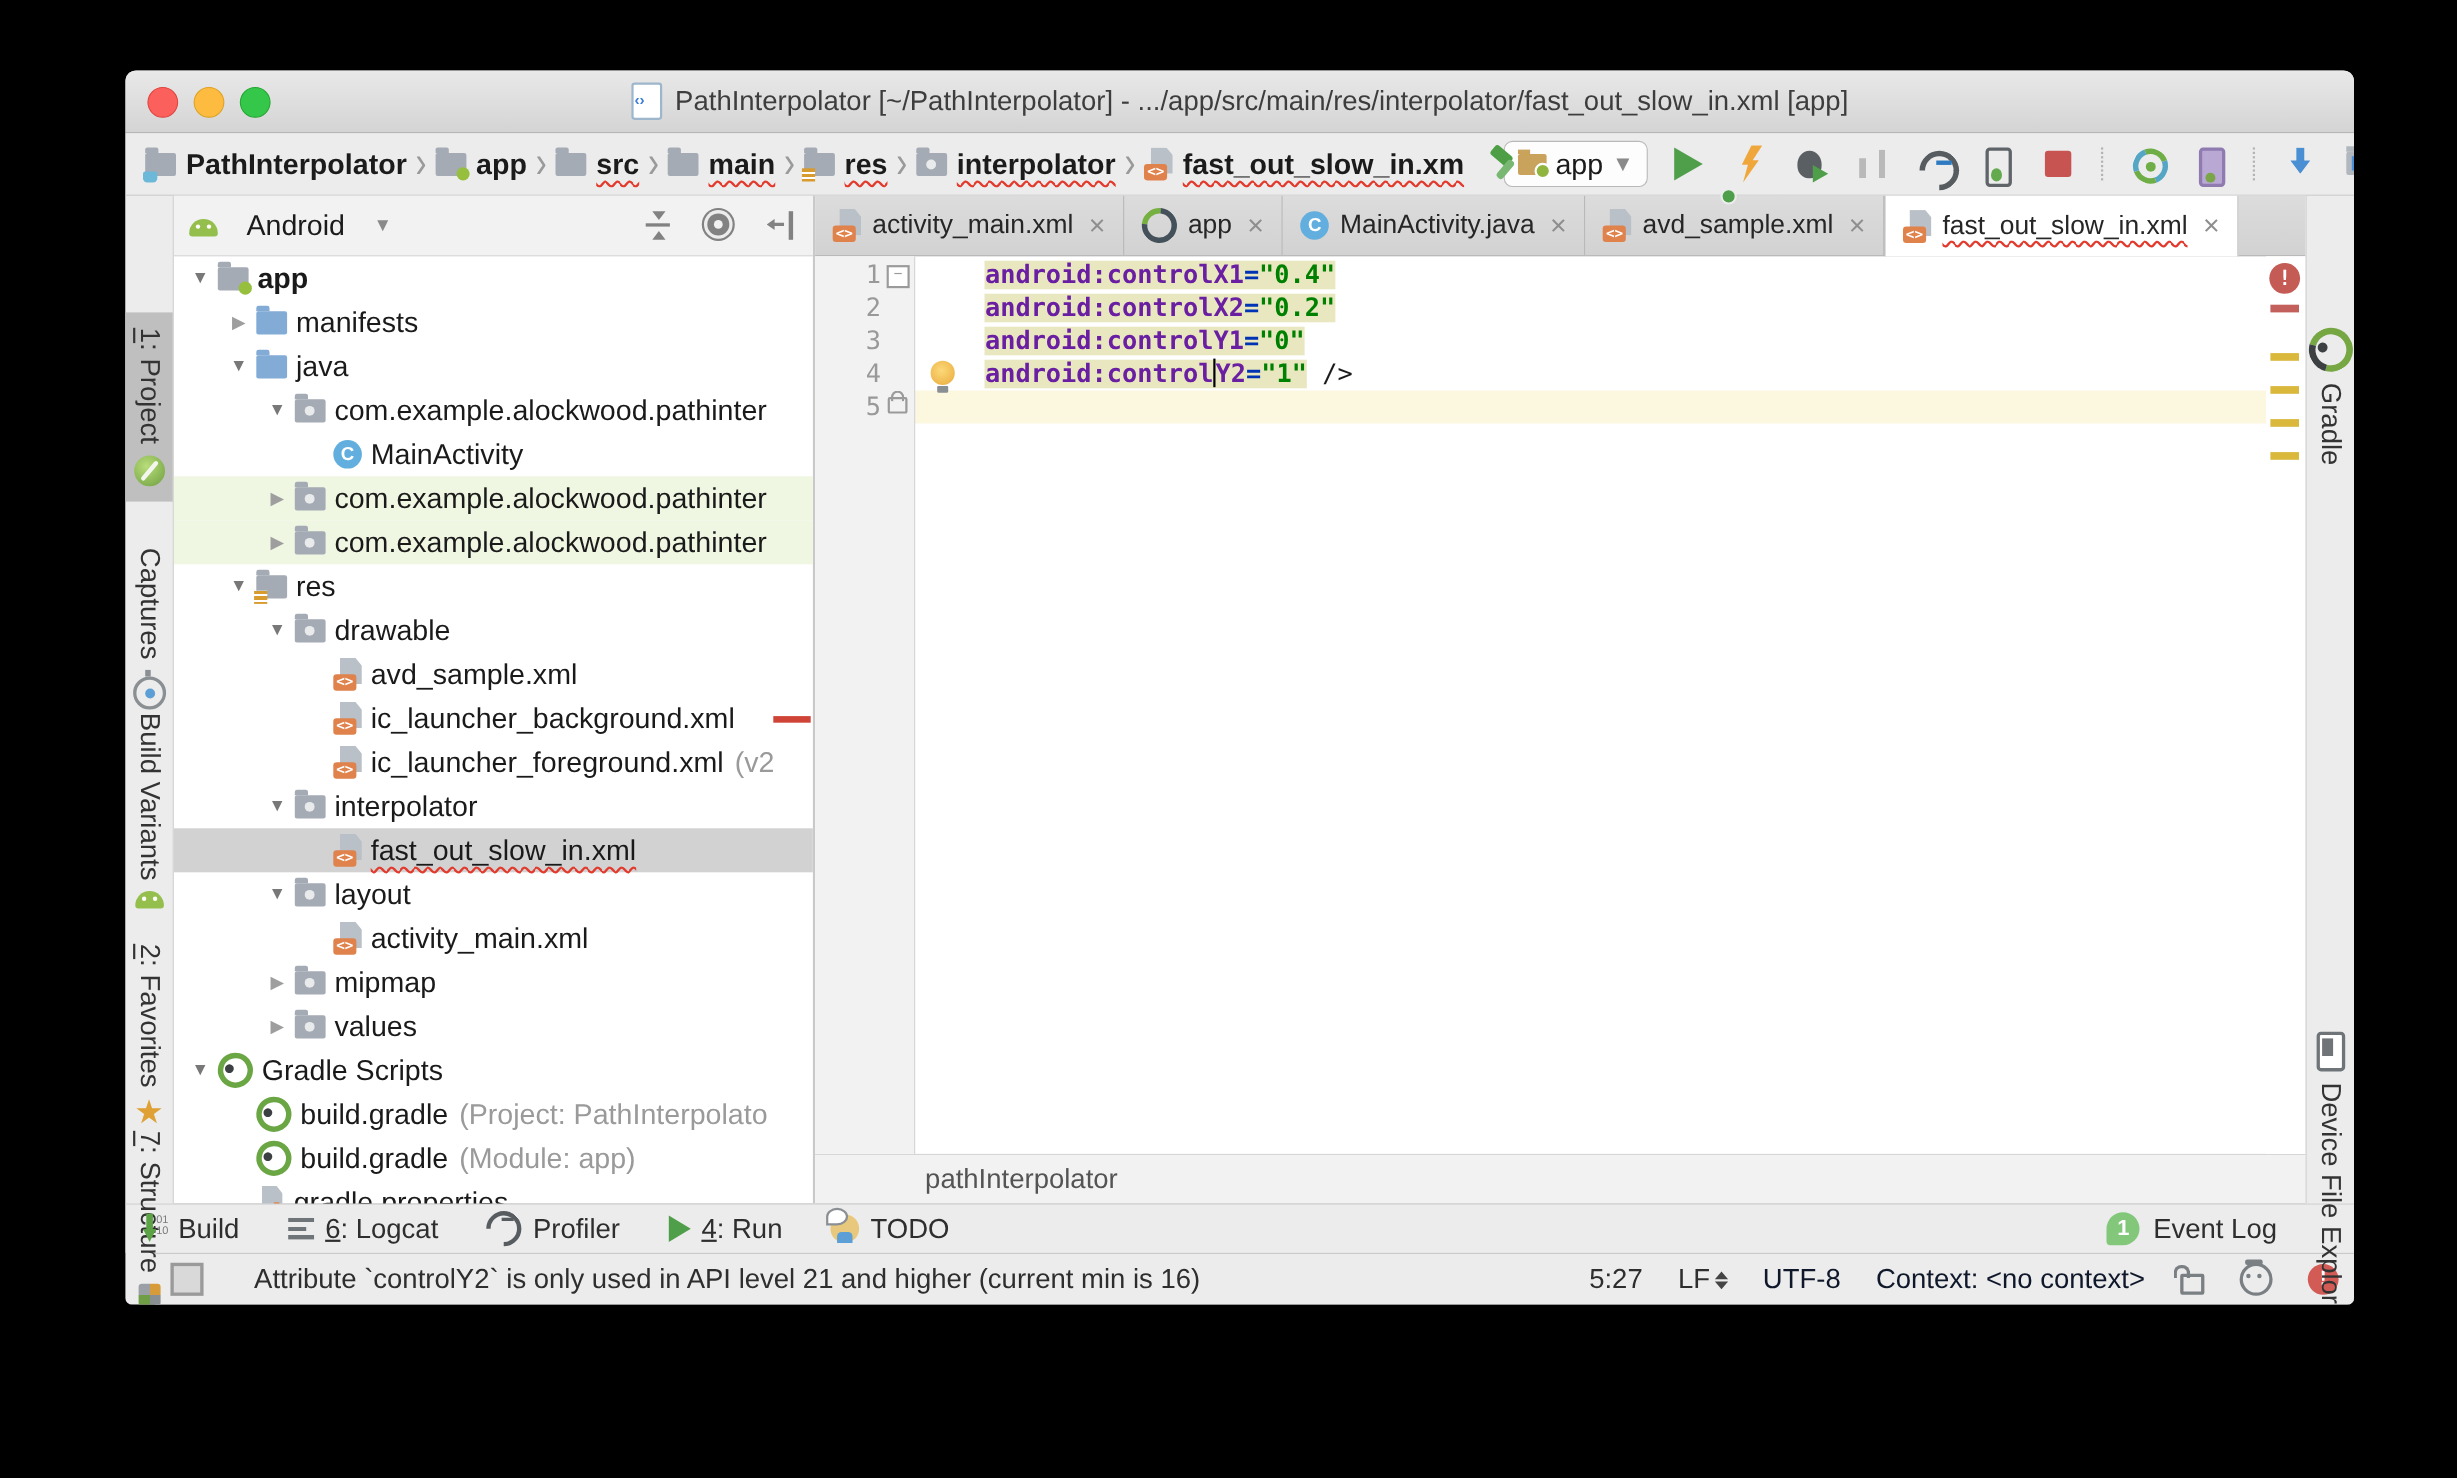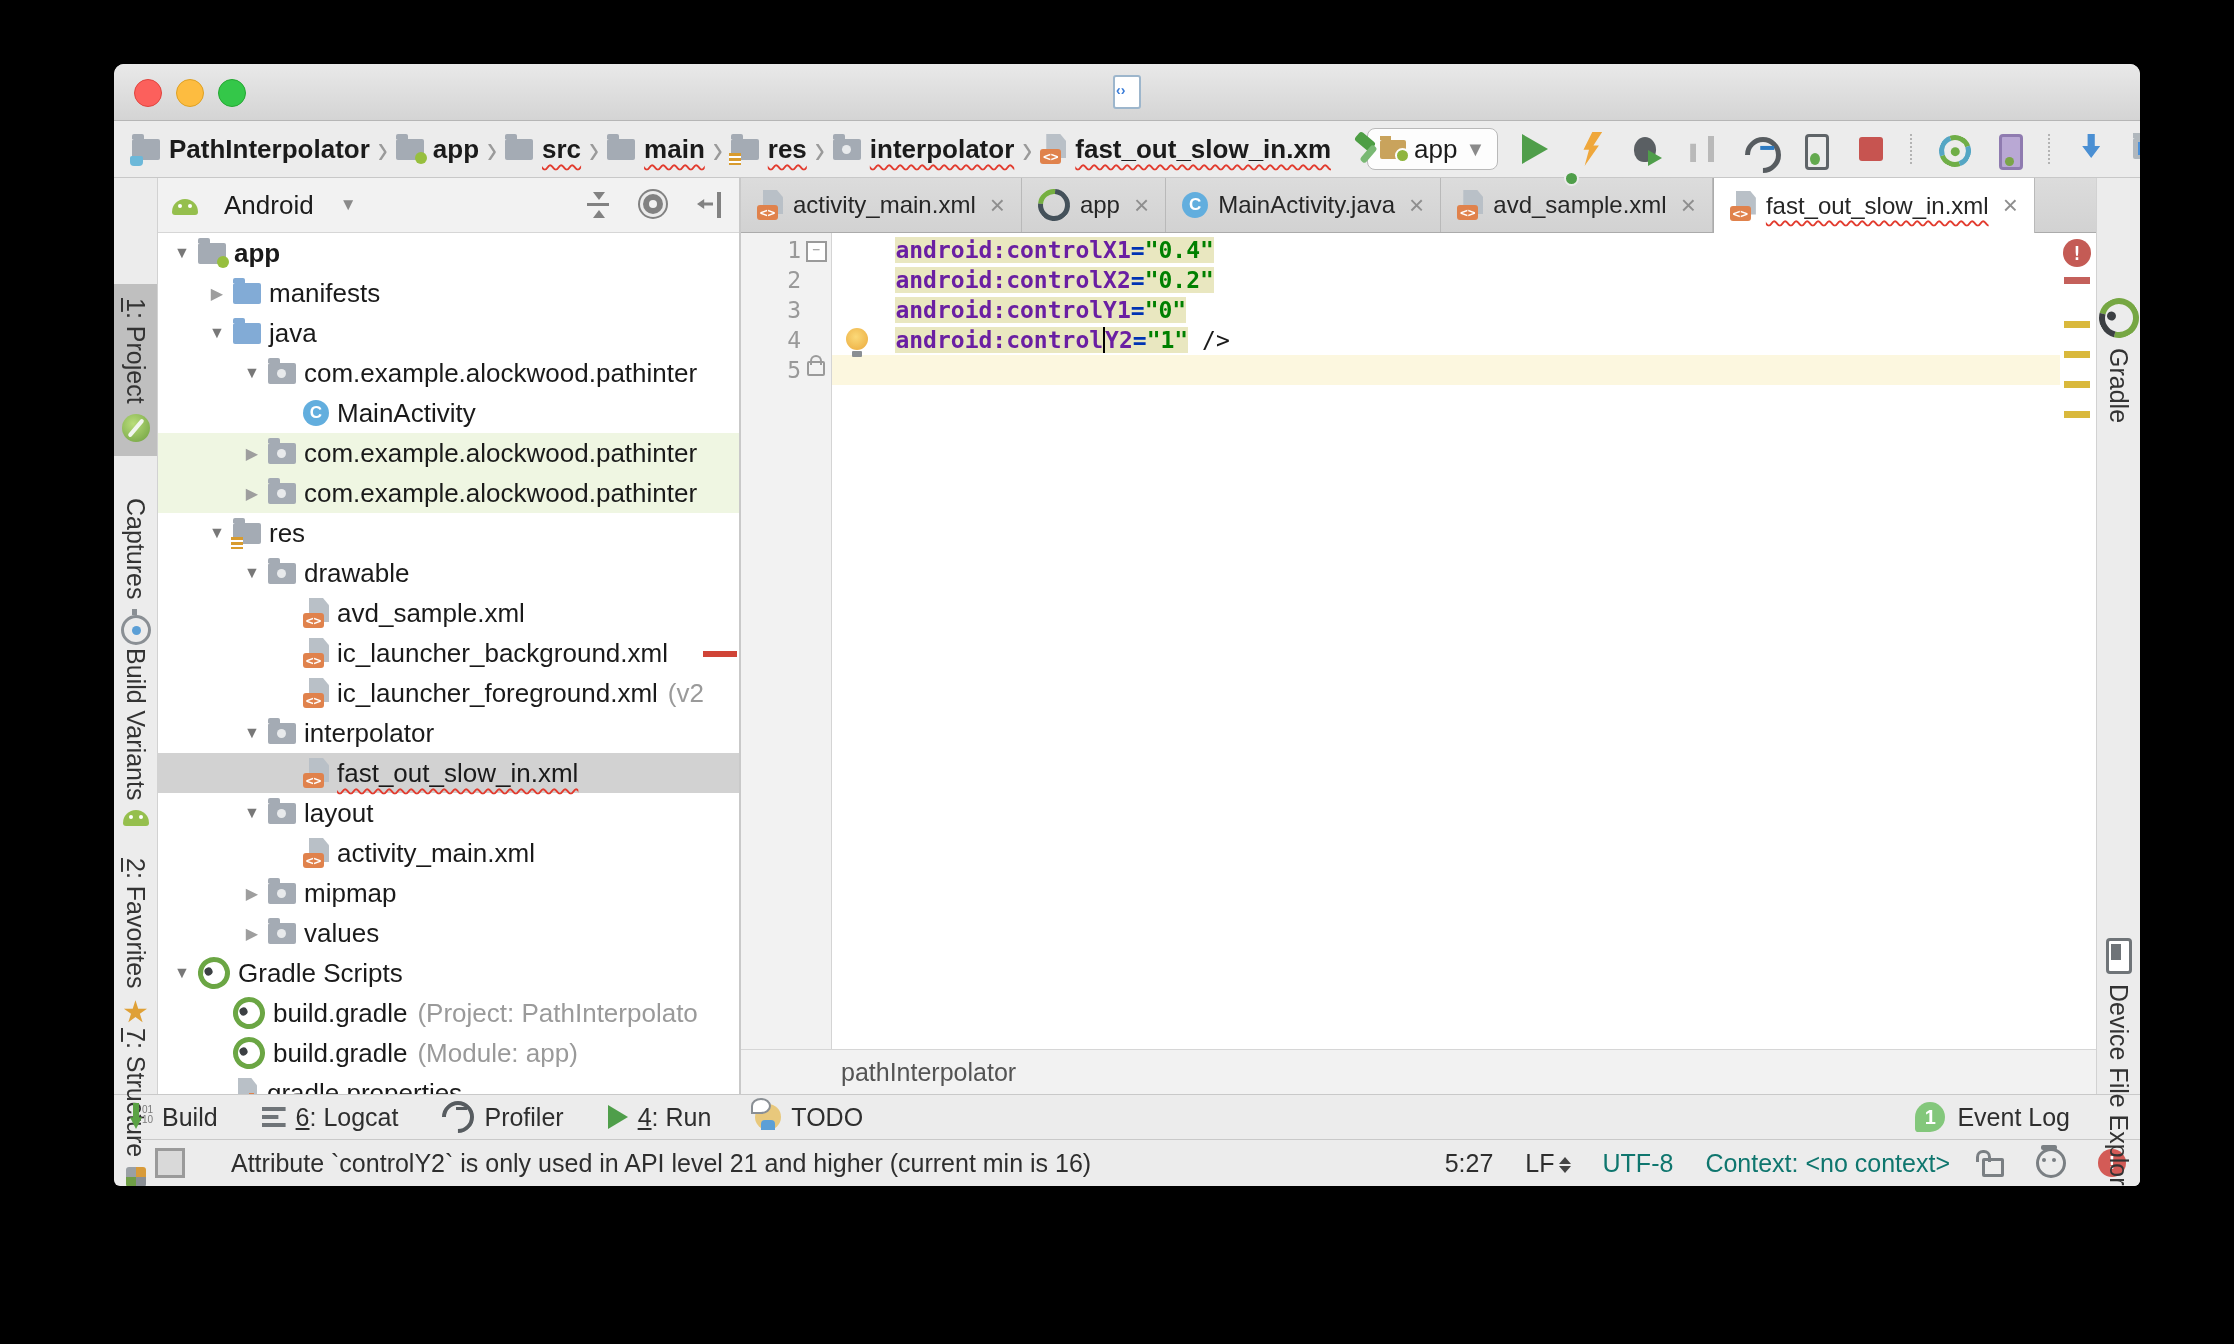"PathInterpolator [~/PathInterpolator] -" span { html: none -> <span>PathInterpolator [~/PathInterpolator] - .../app/src/main/res/interpolator/fast_out_slow_in.xml [app]</span> }
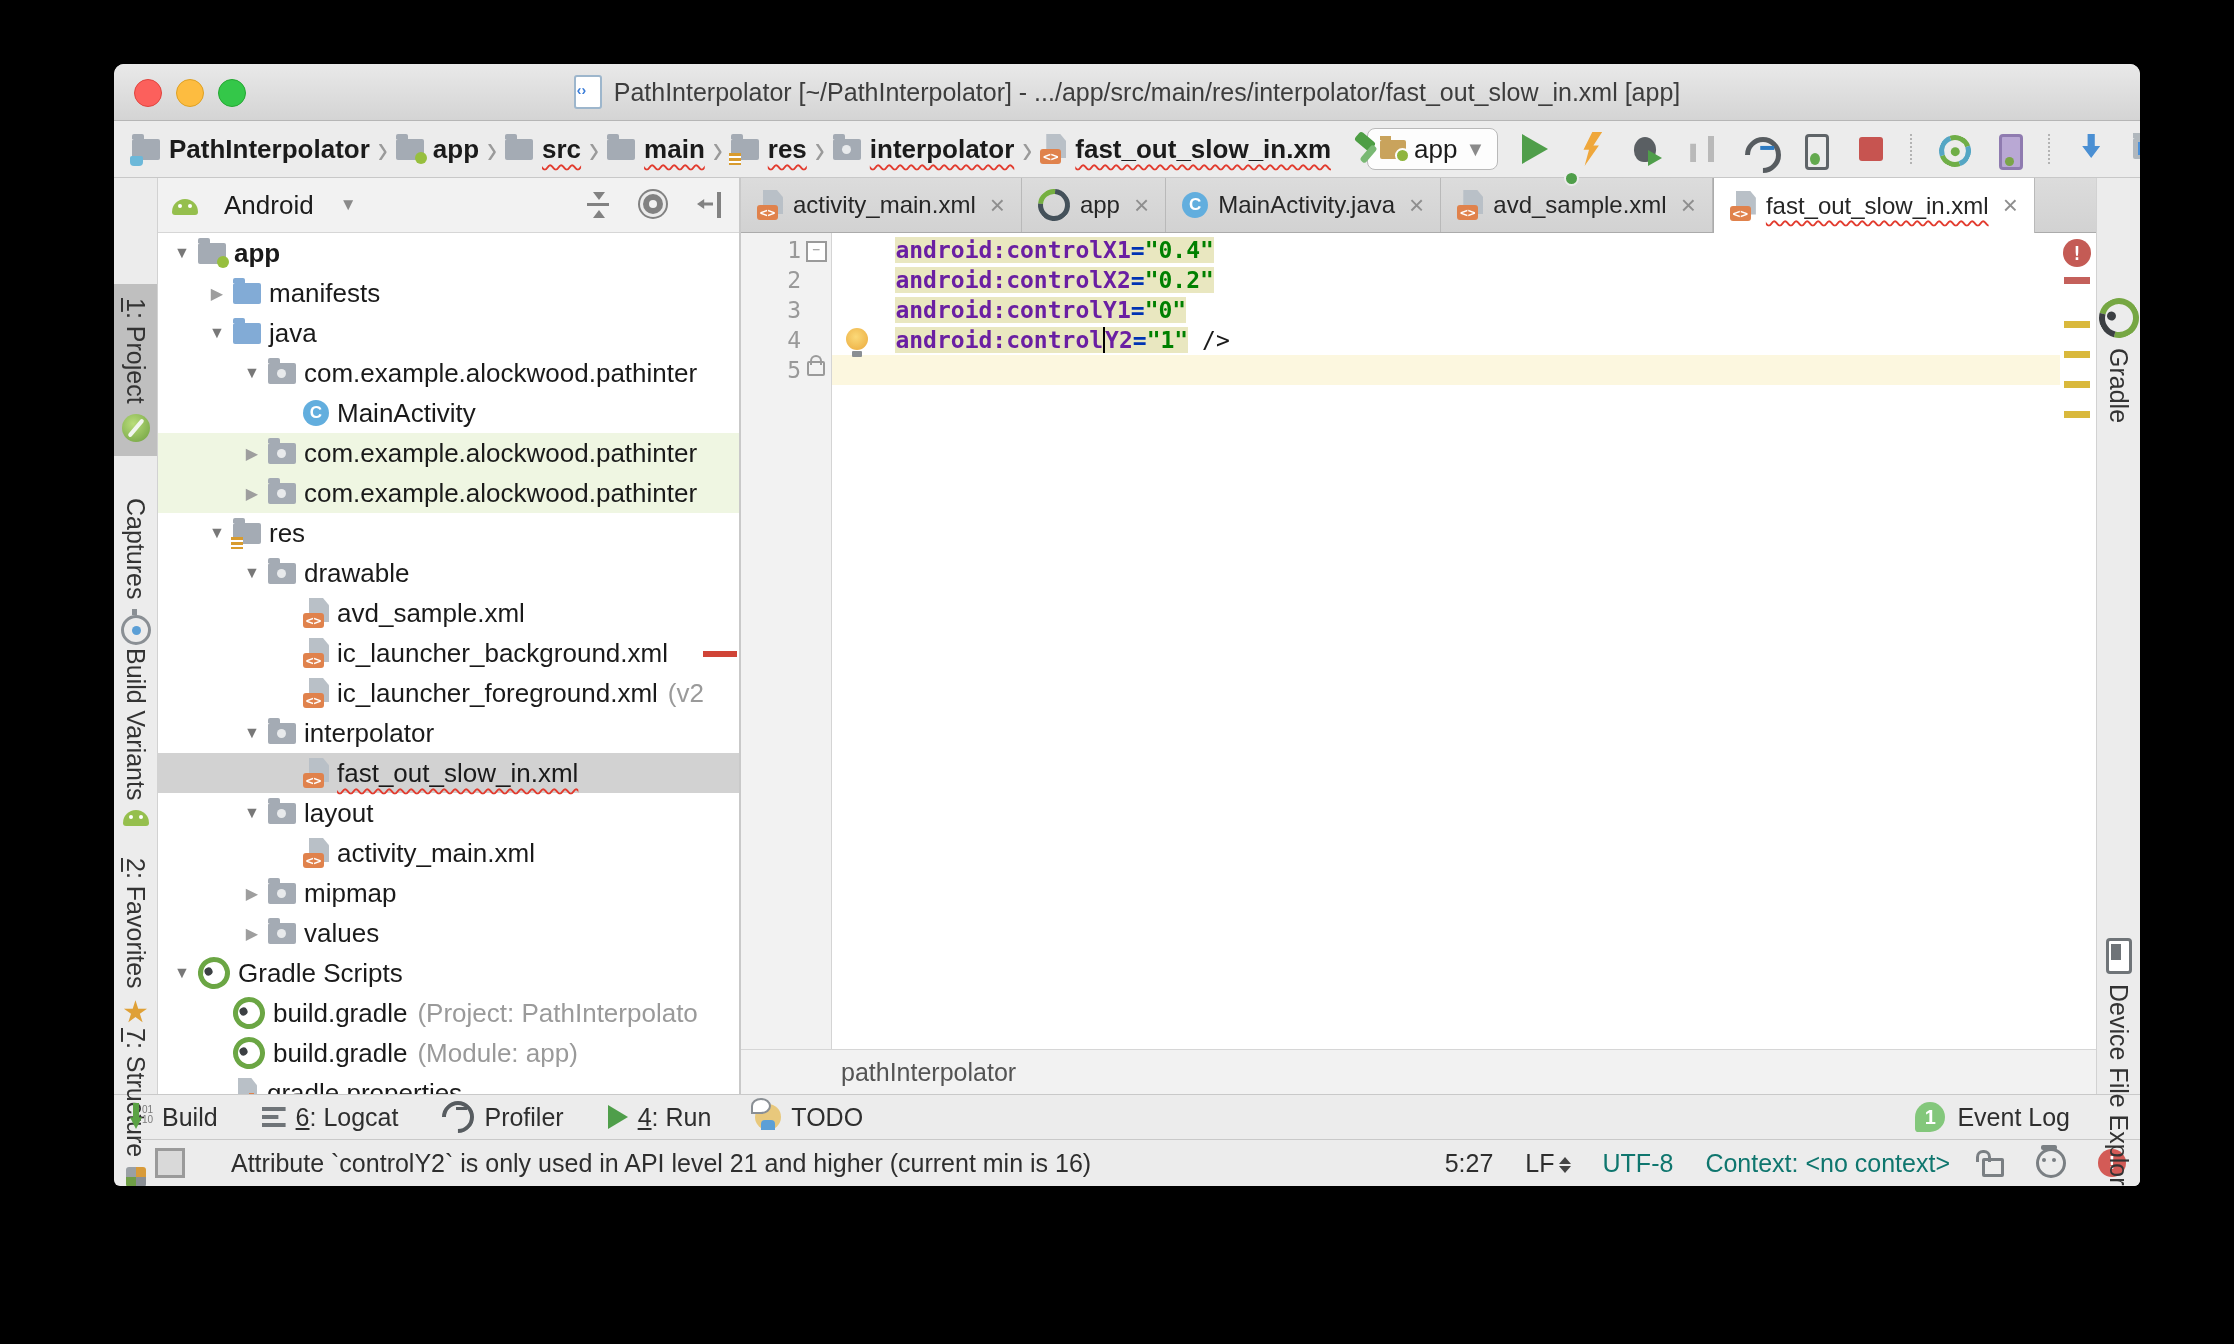"UTF-8" .dim { color: #0f766e -> #0f172a }
